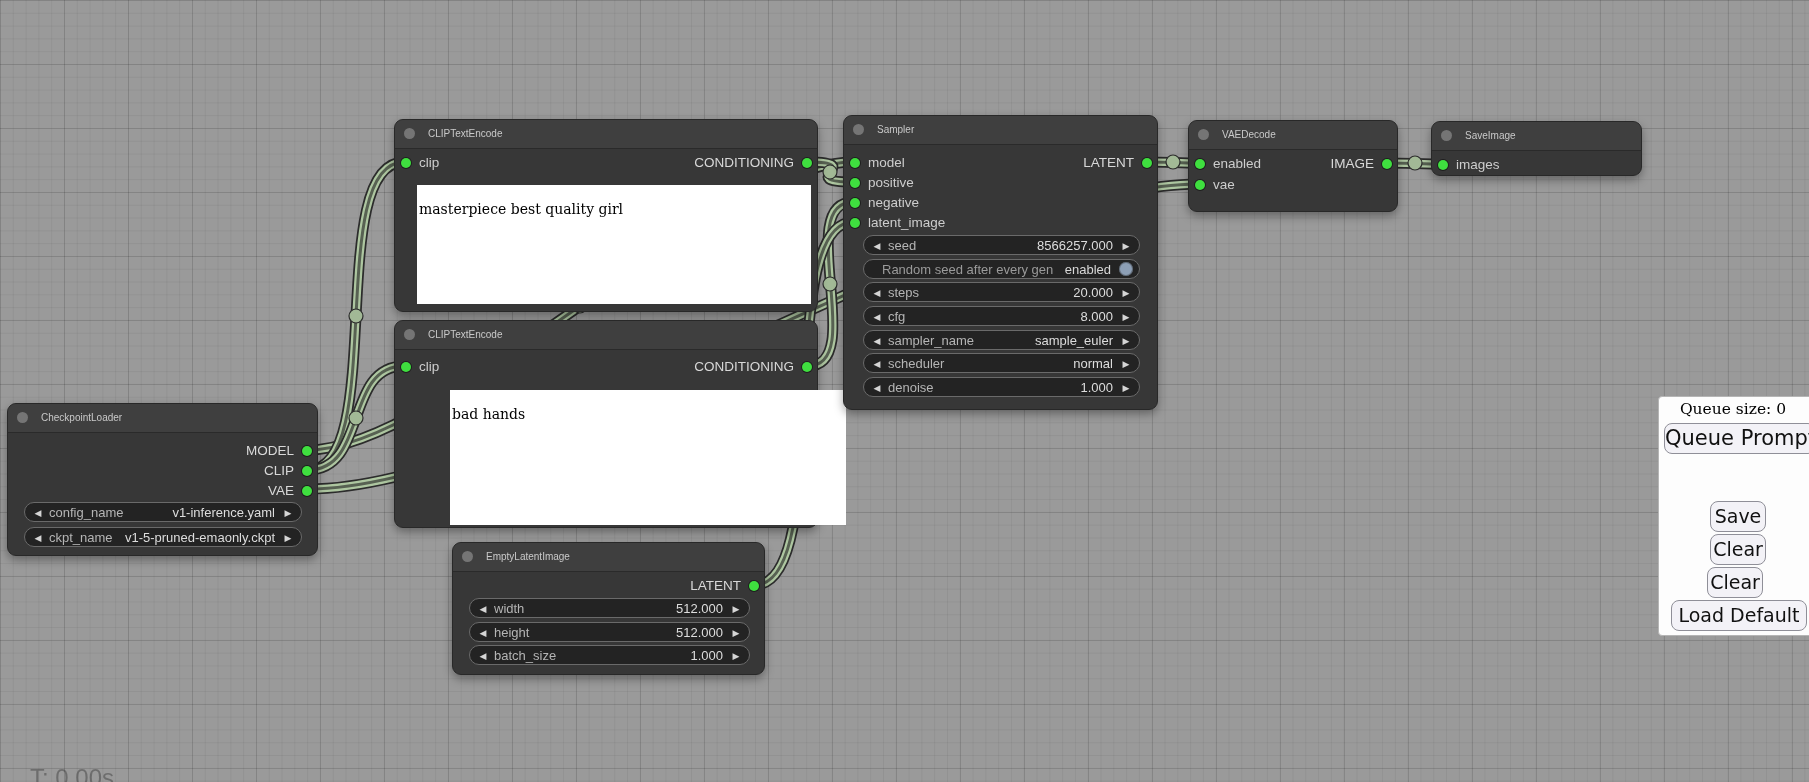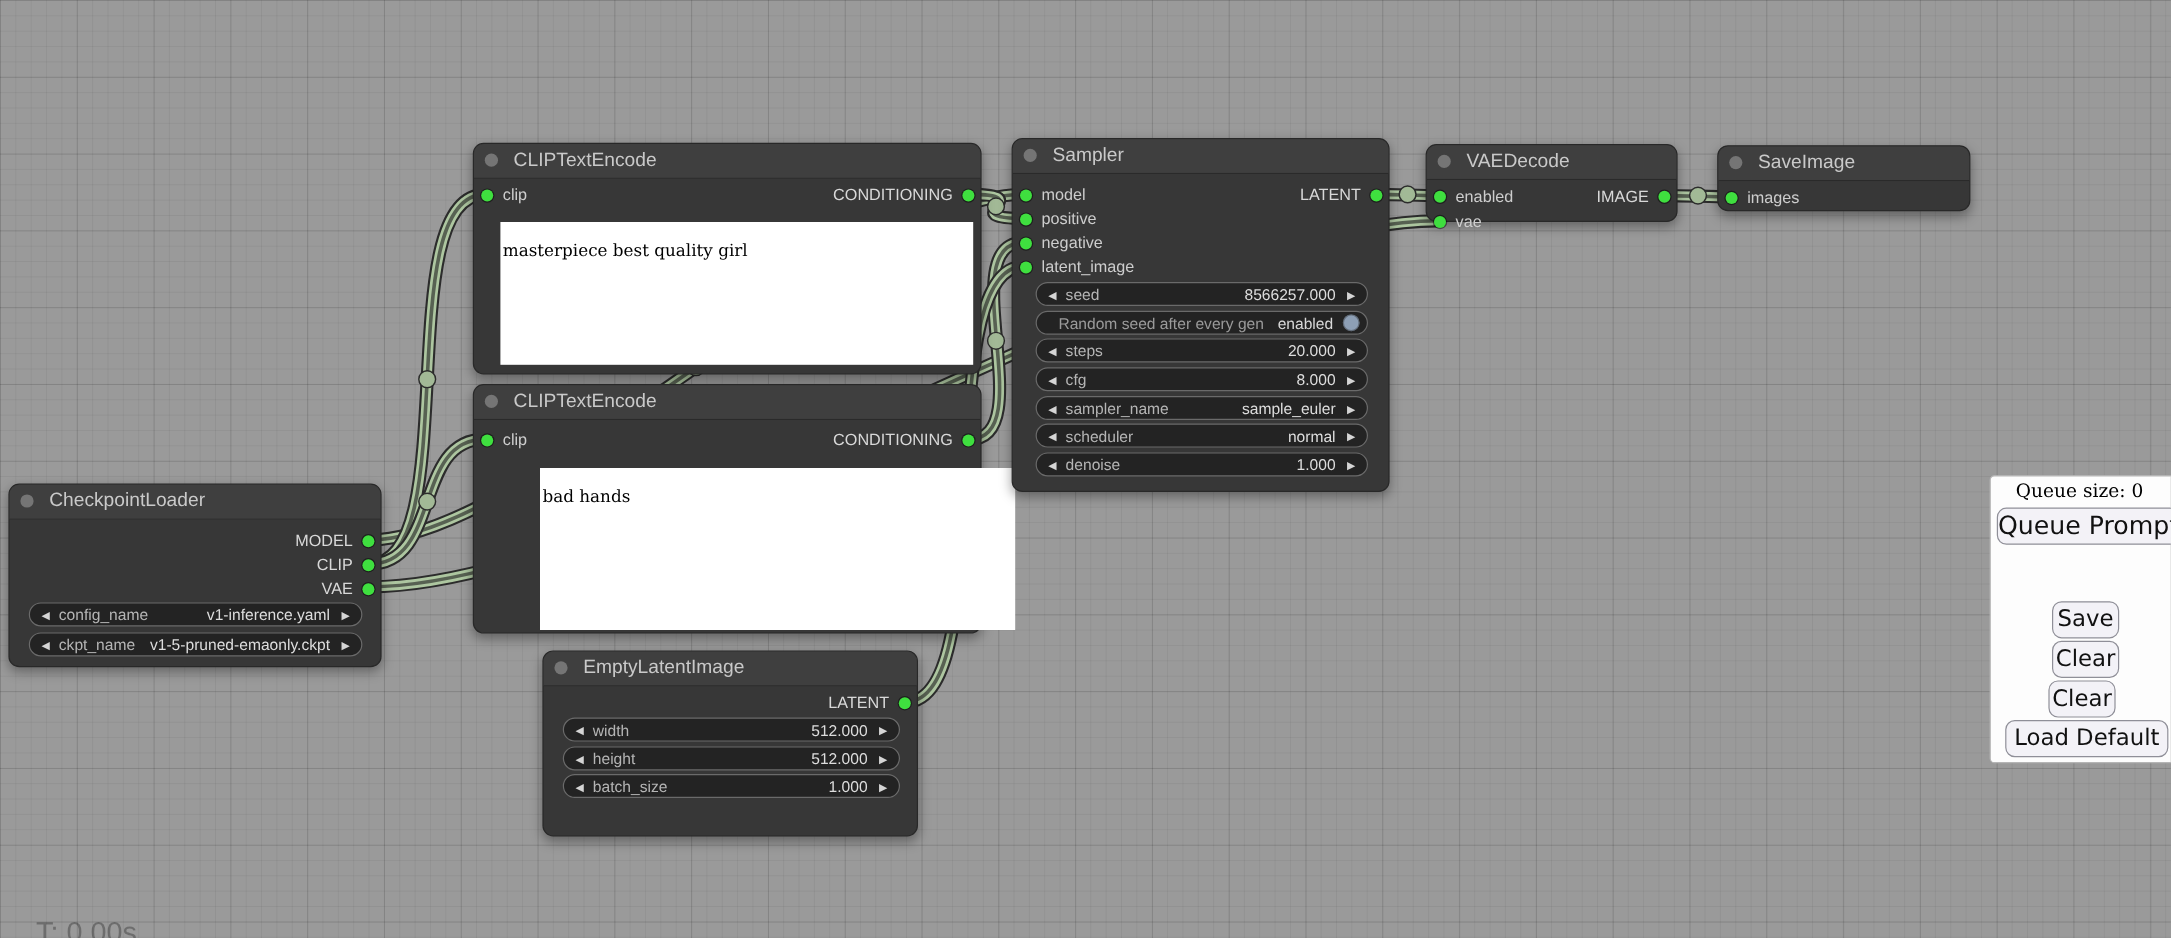"CLIPTextEncode" .titletext { font-size: 16px -> 10px }
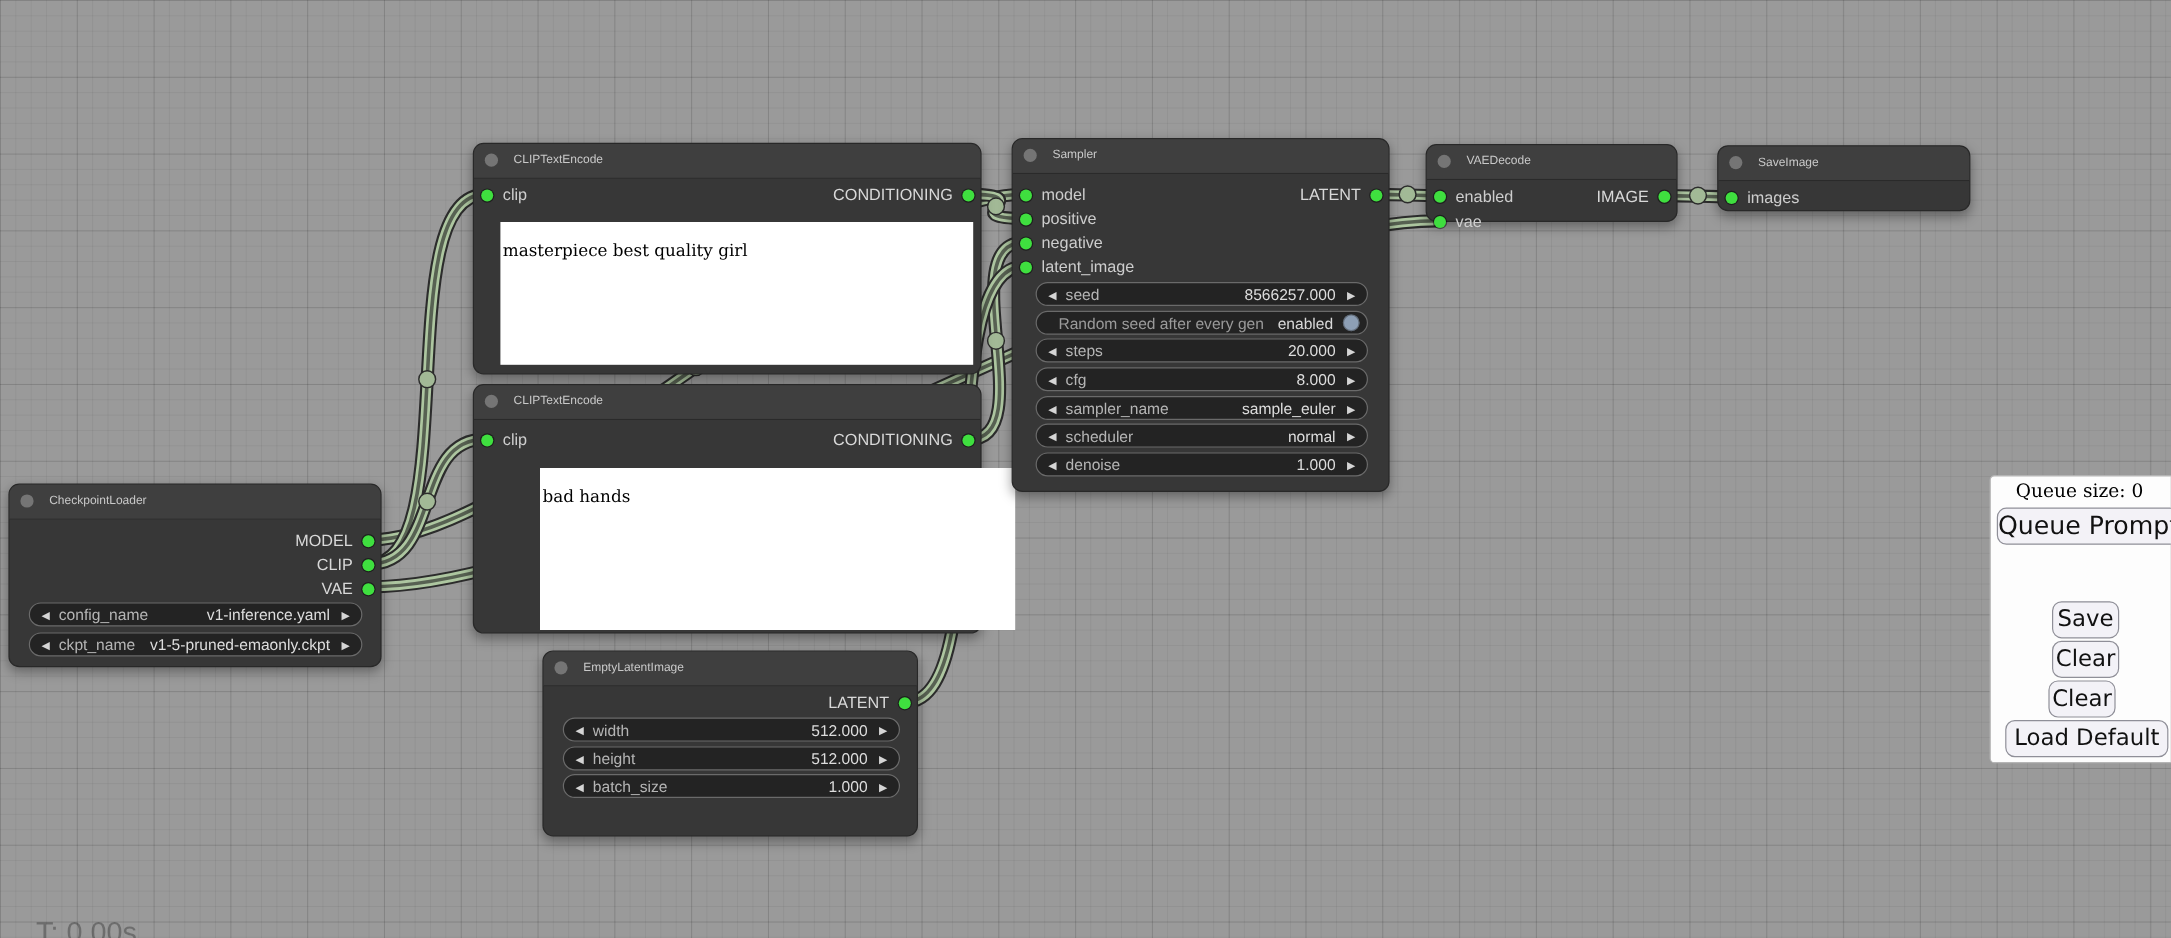"VAEDecode" div.node { height: 65px -> 92px }
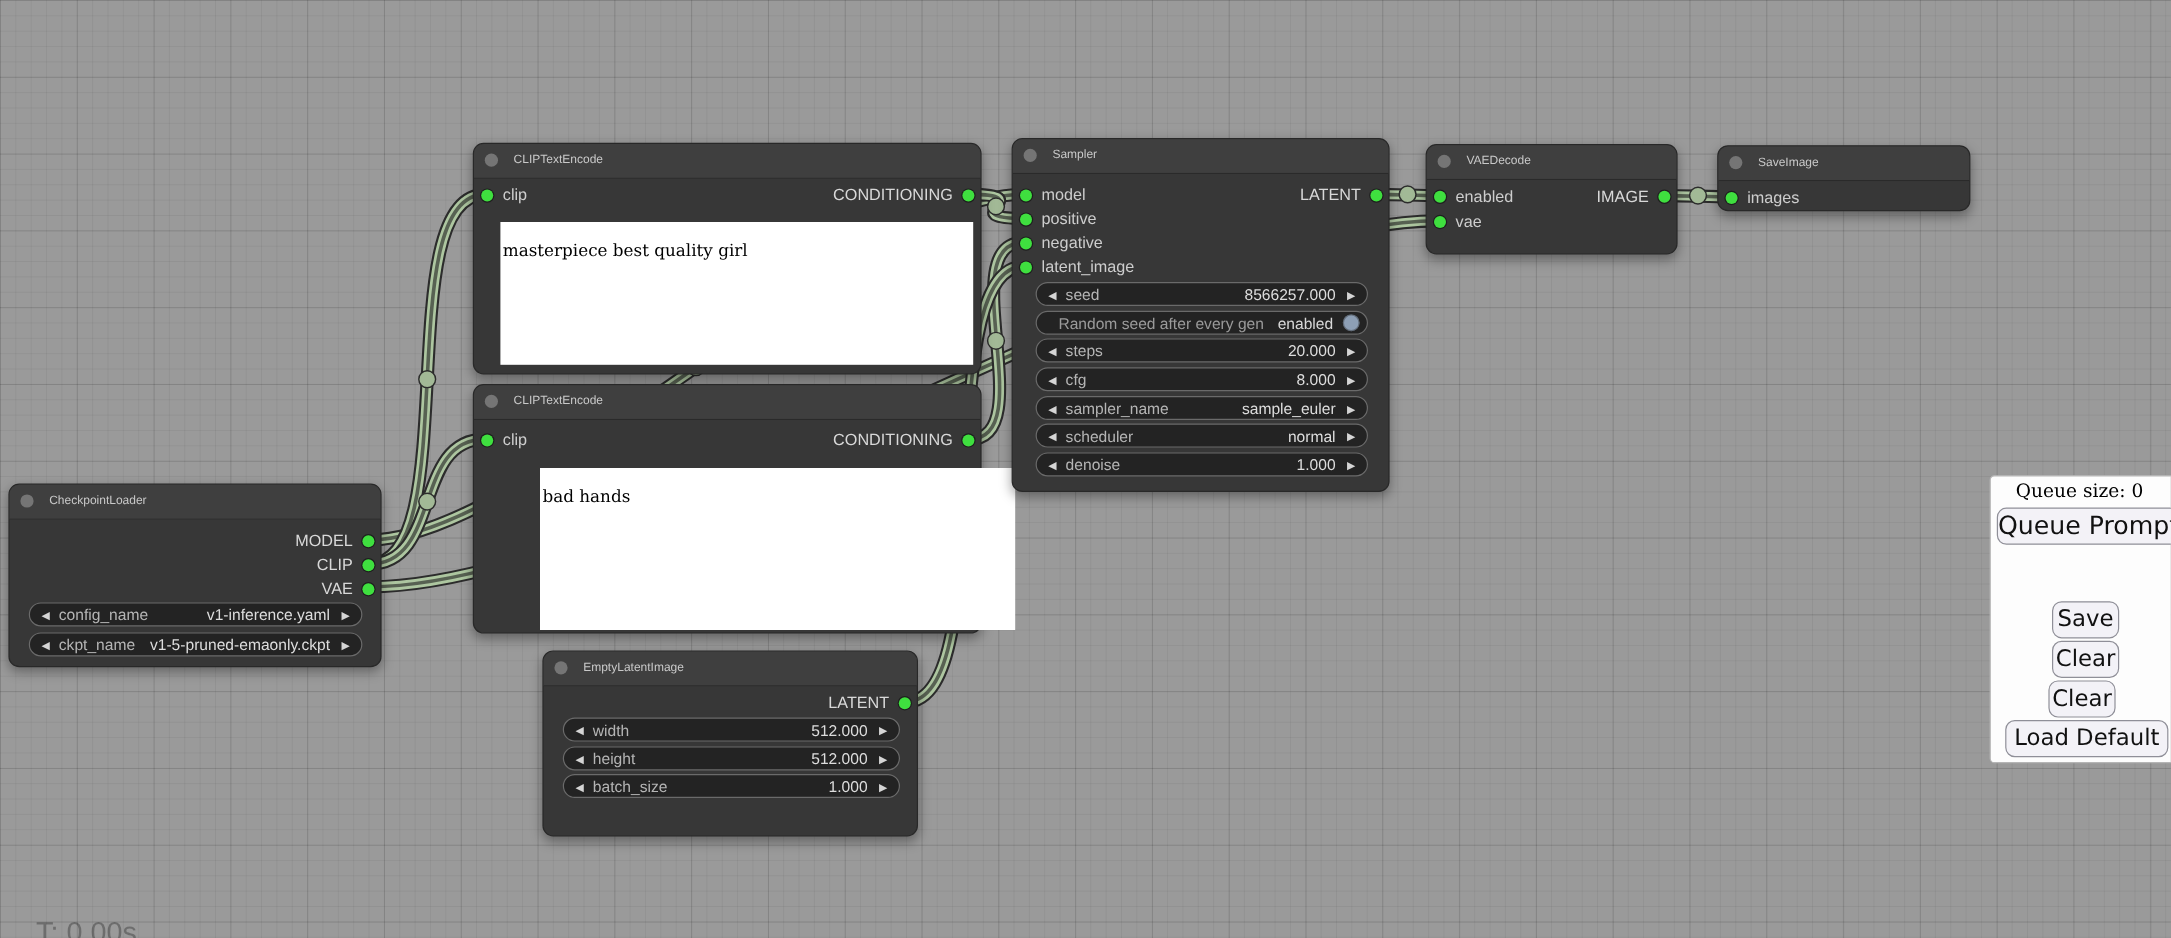"EmptyLatentImage" div.node { height: 155px -> 133px }
